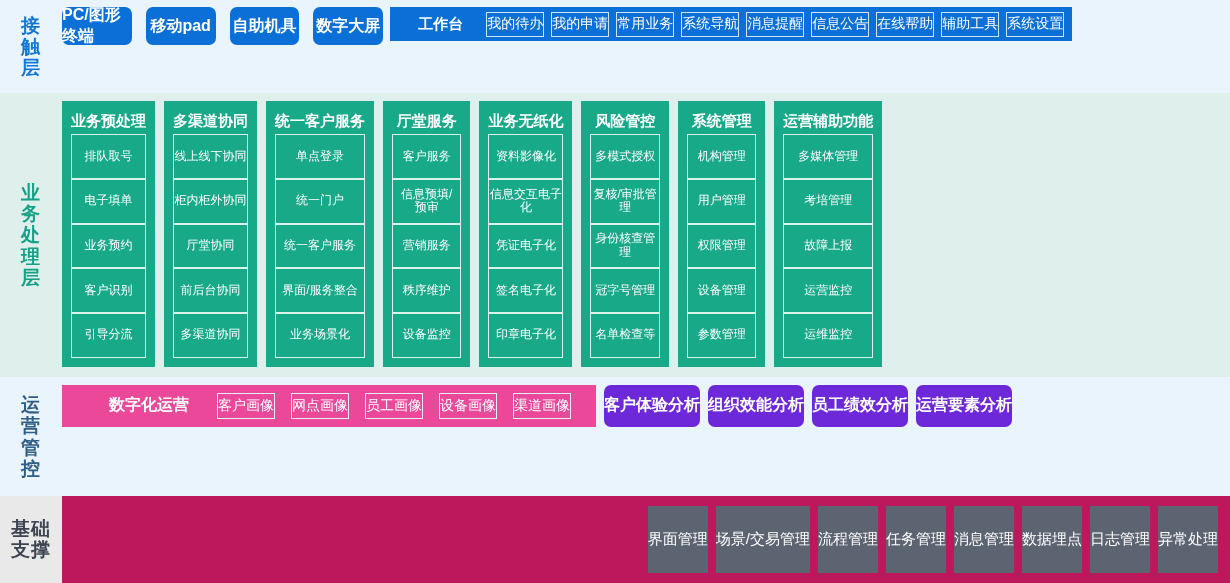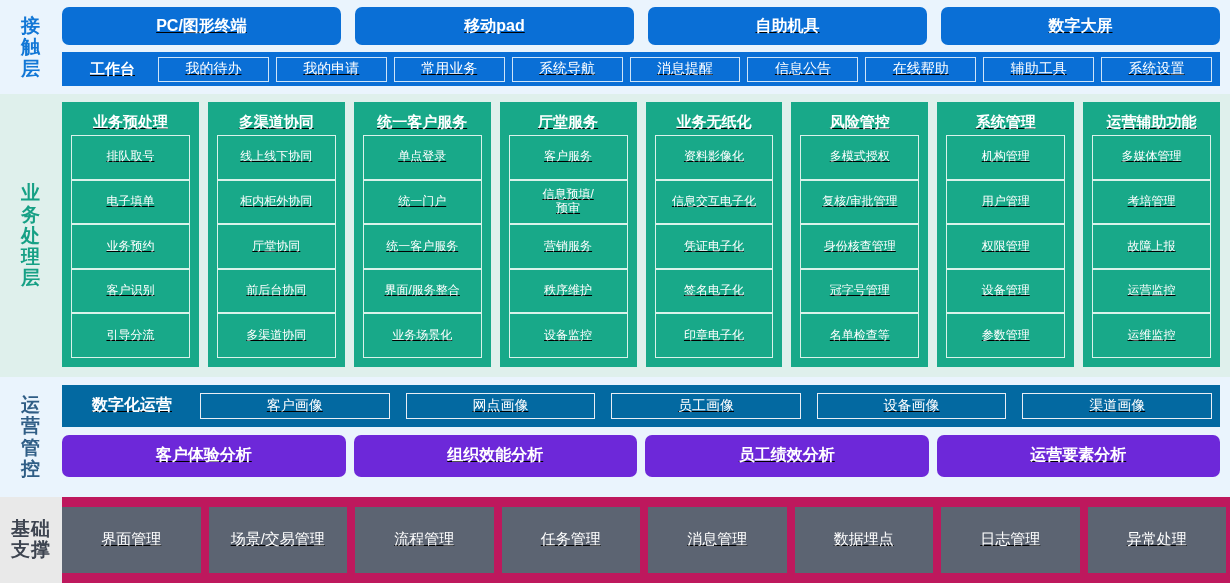"PC/图形终端" .band-body { flex-direction: column -> row; text-decoration: underline -> none }
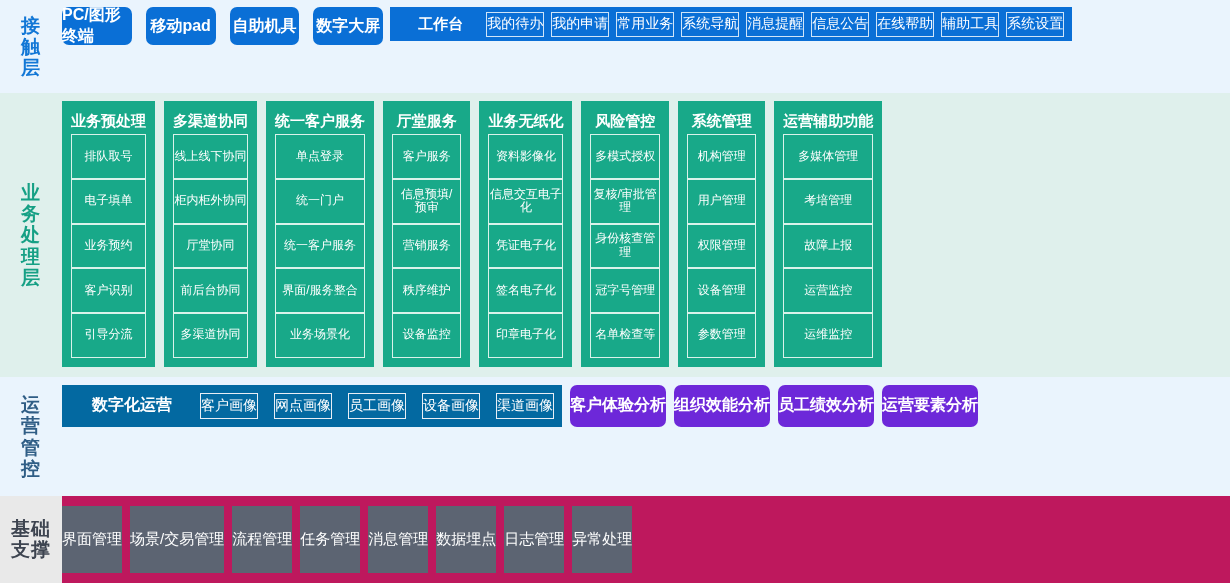"数字化运营" #ops-row1 { background: #0369a1 -> #ec4899; padding: 0 8px -> 0 25px }
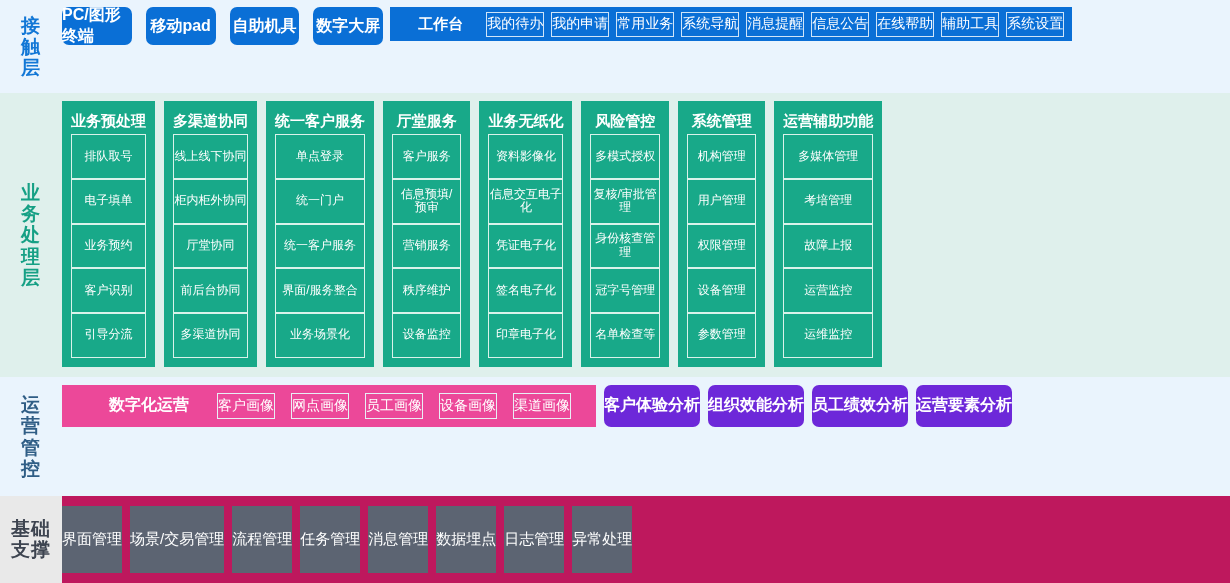"界面管理" #base-body { justify-content: none -> flex-end; padding: 10px 4px 10px 0 -> 10px 12px 10px 0 }
